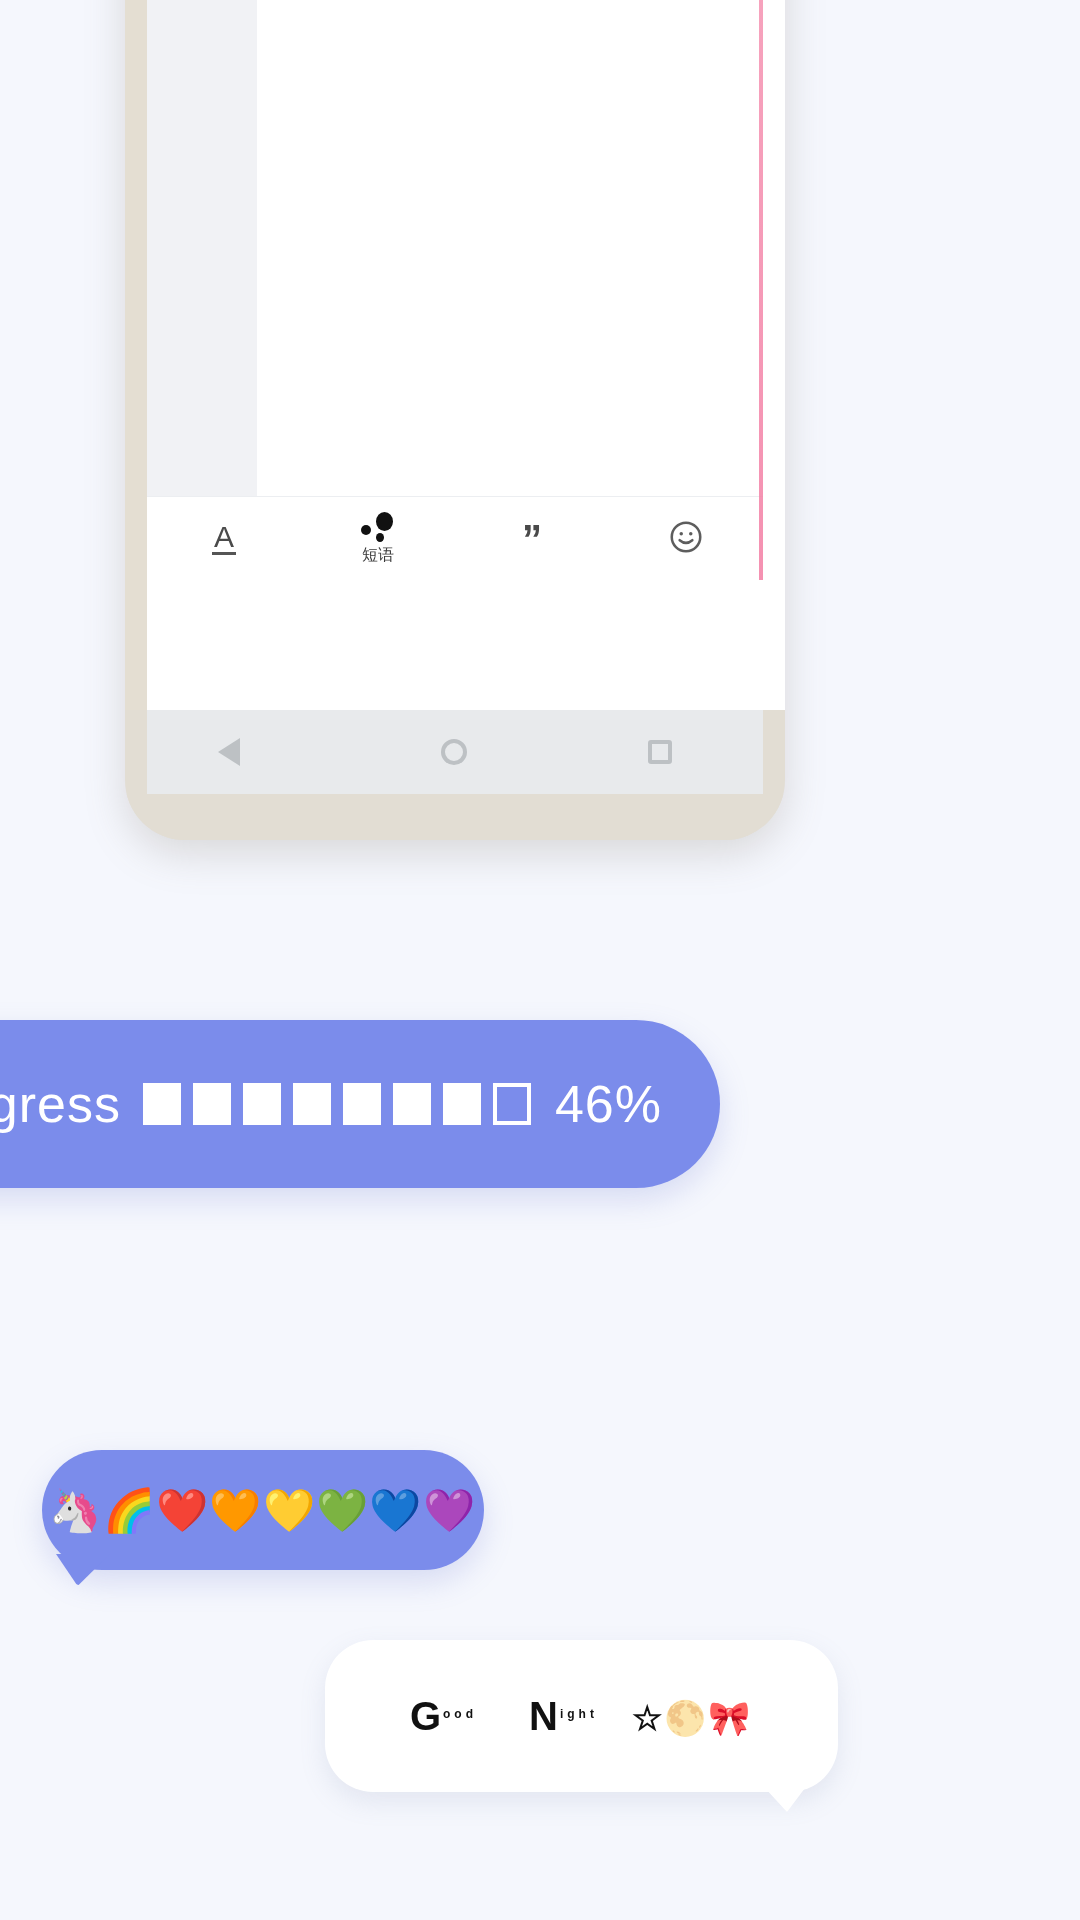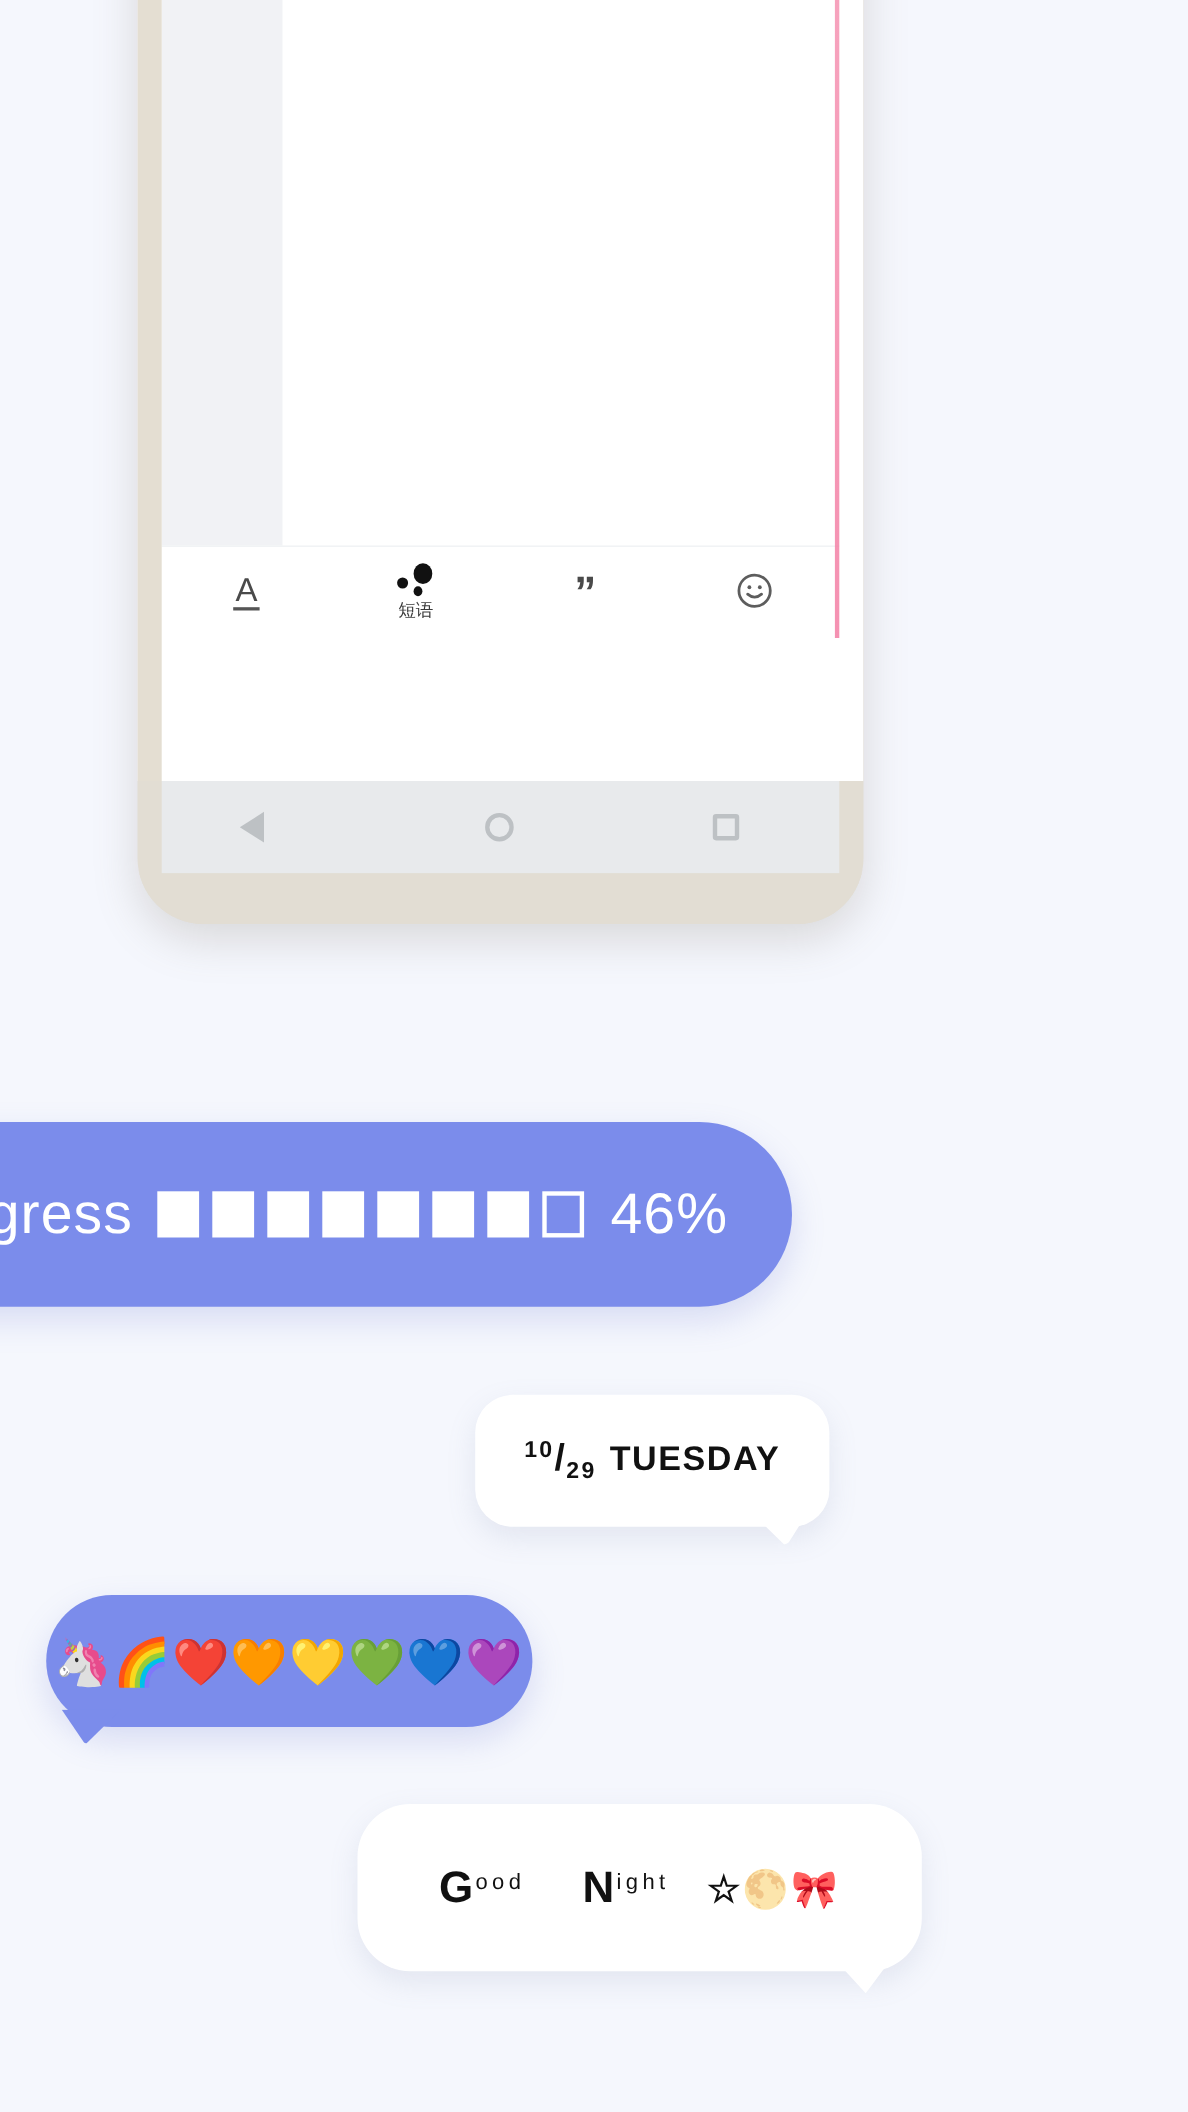"10/29" div.bubble { html: <div> <span> <span><span>10</span><span>/</span><span>29</span></span> <span>TUESDAY</span> </span> <span></span> </div> -> none }
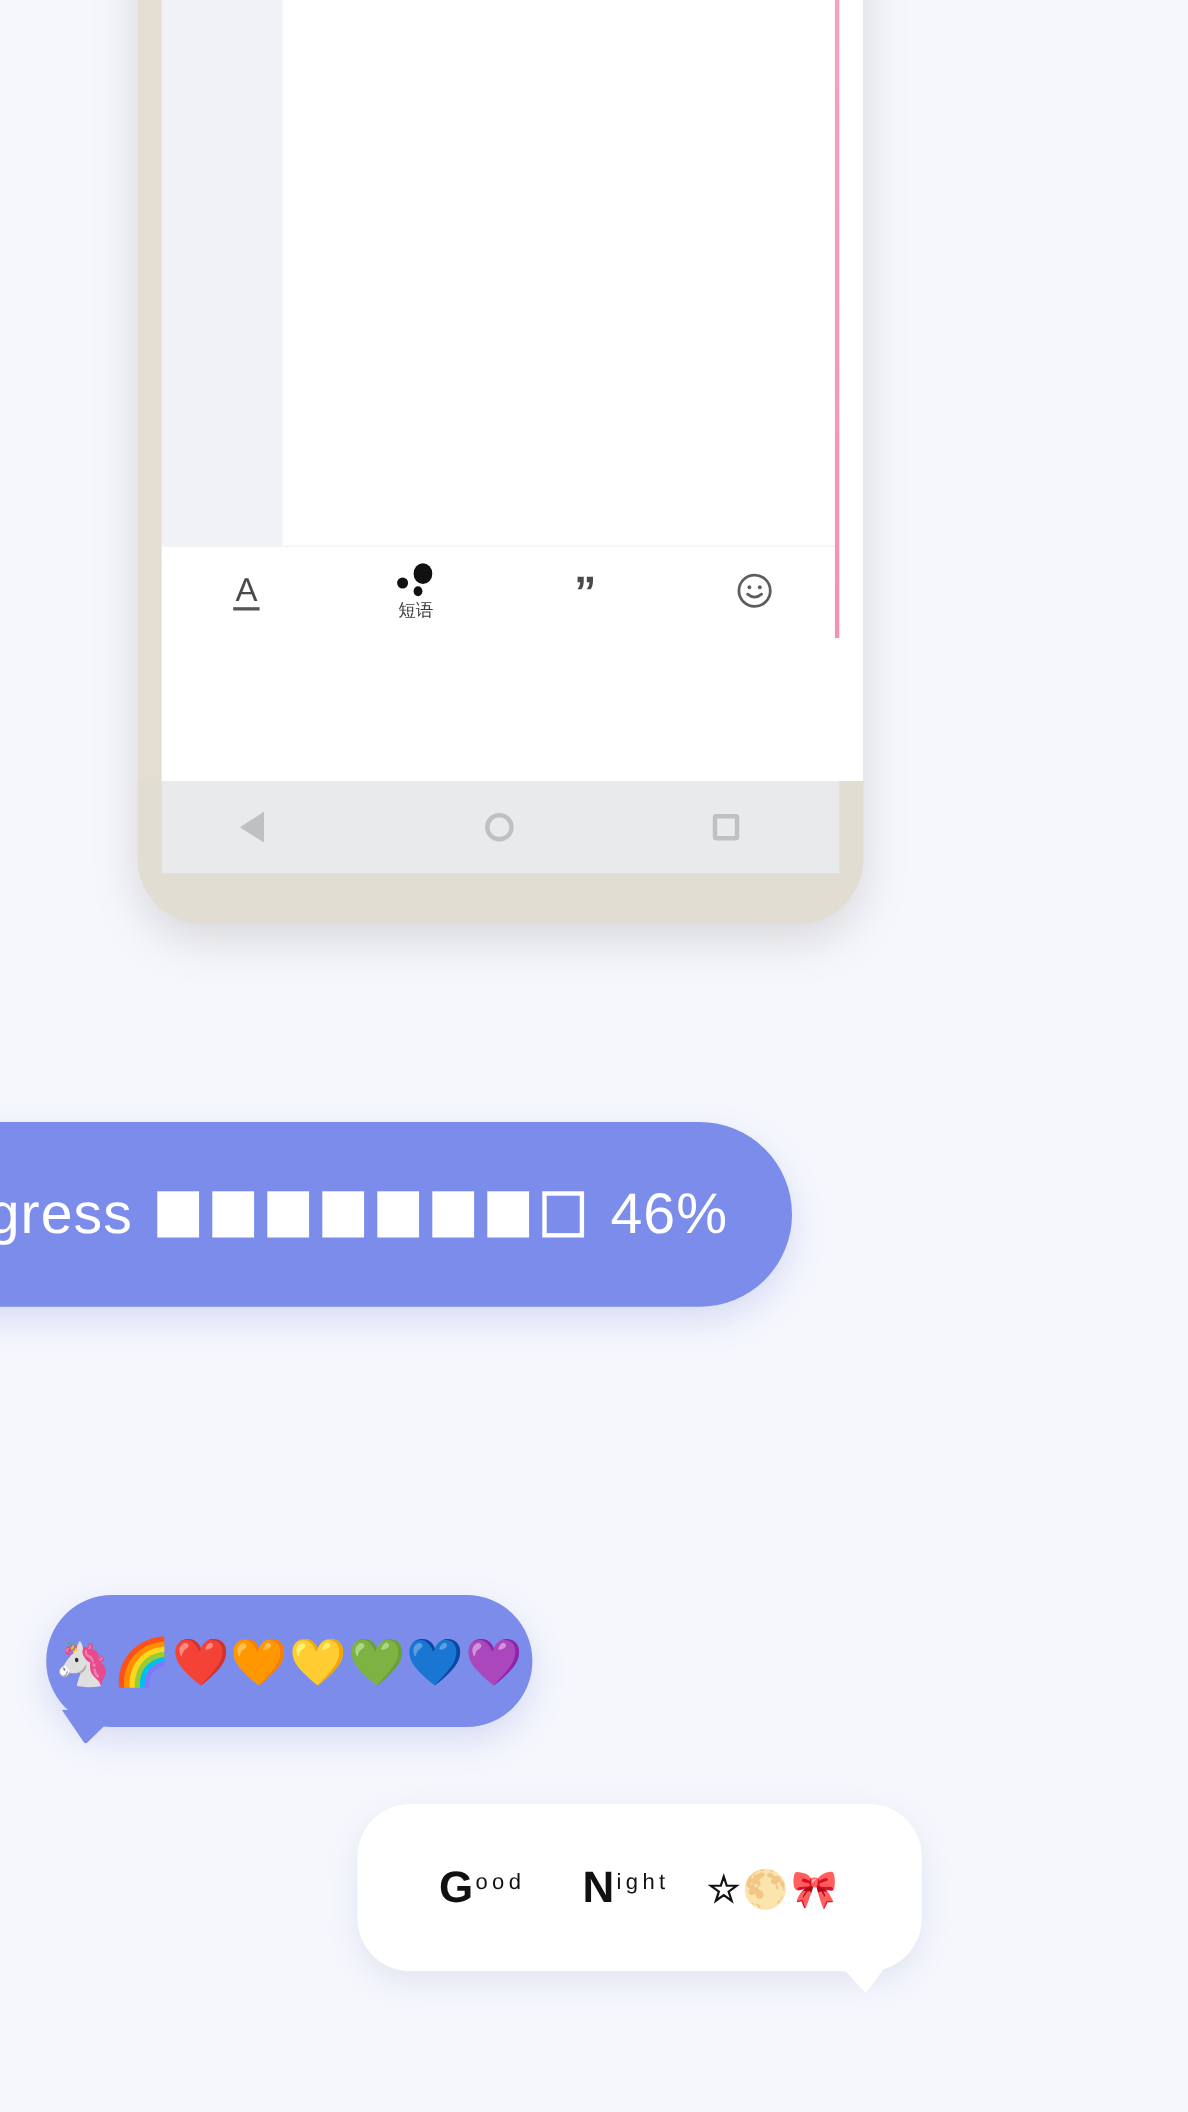"ood" .word .sm { font-size: 20px -> 12px; font-weight: 400 -> 700 }
